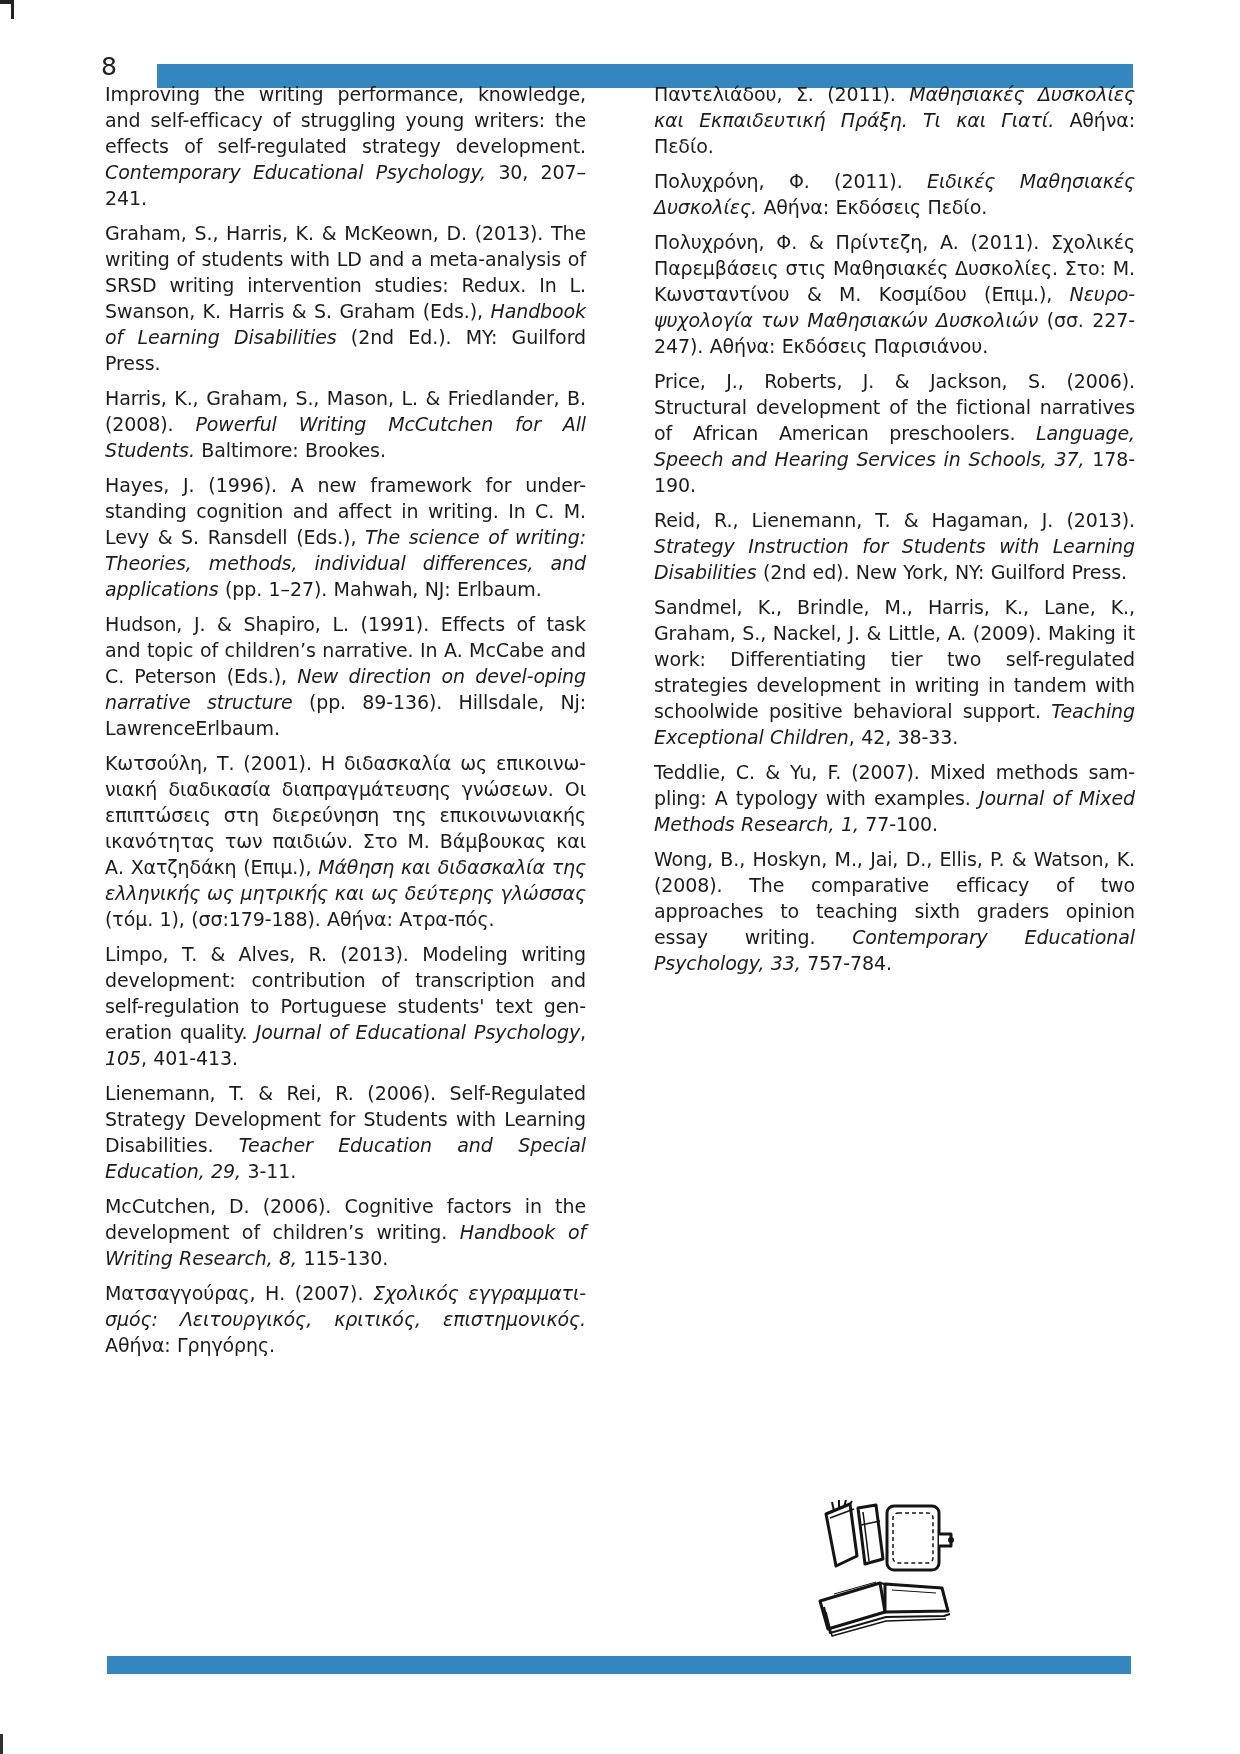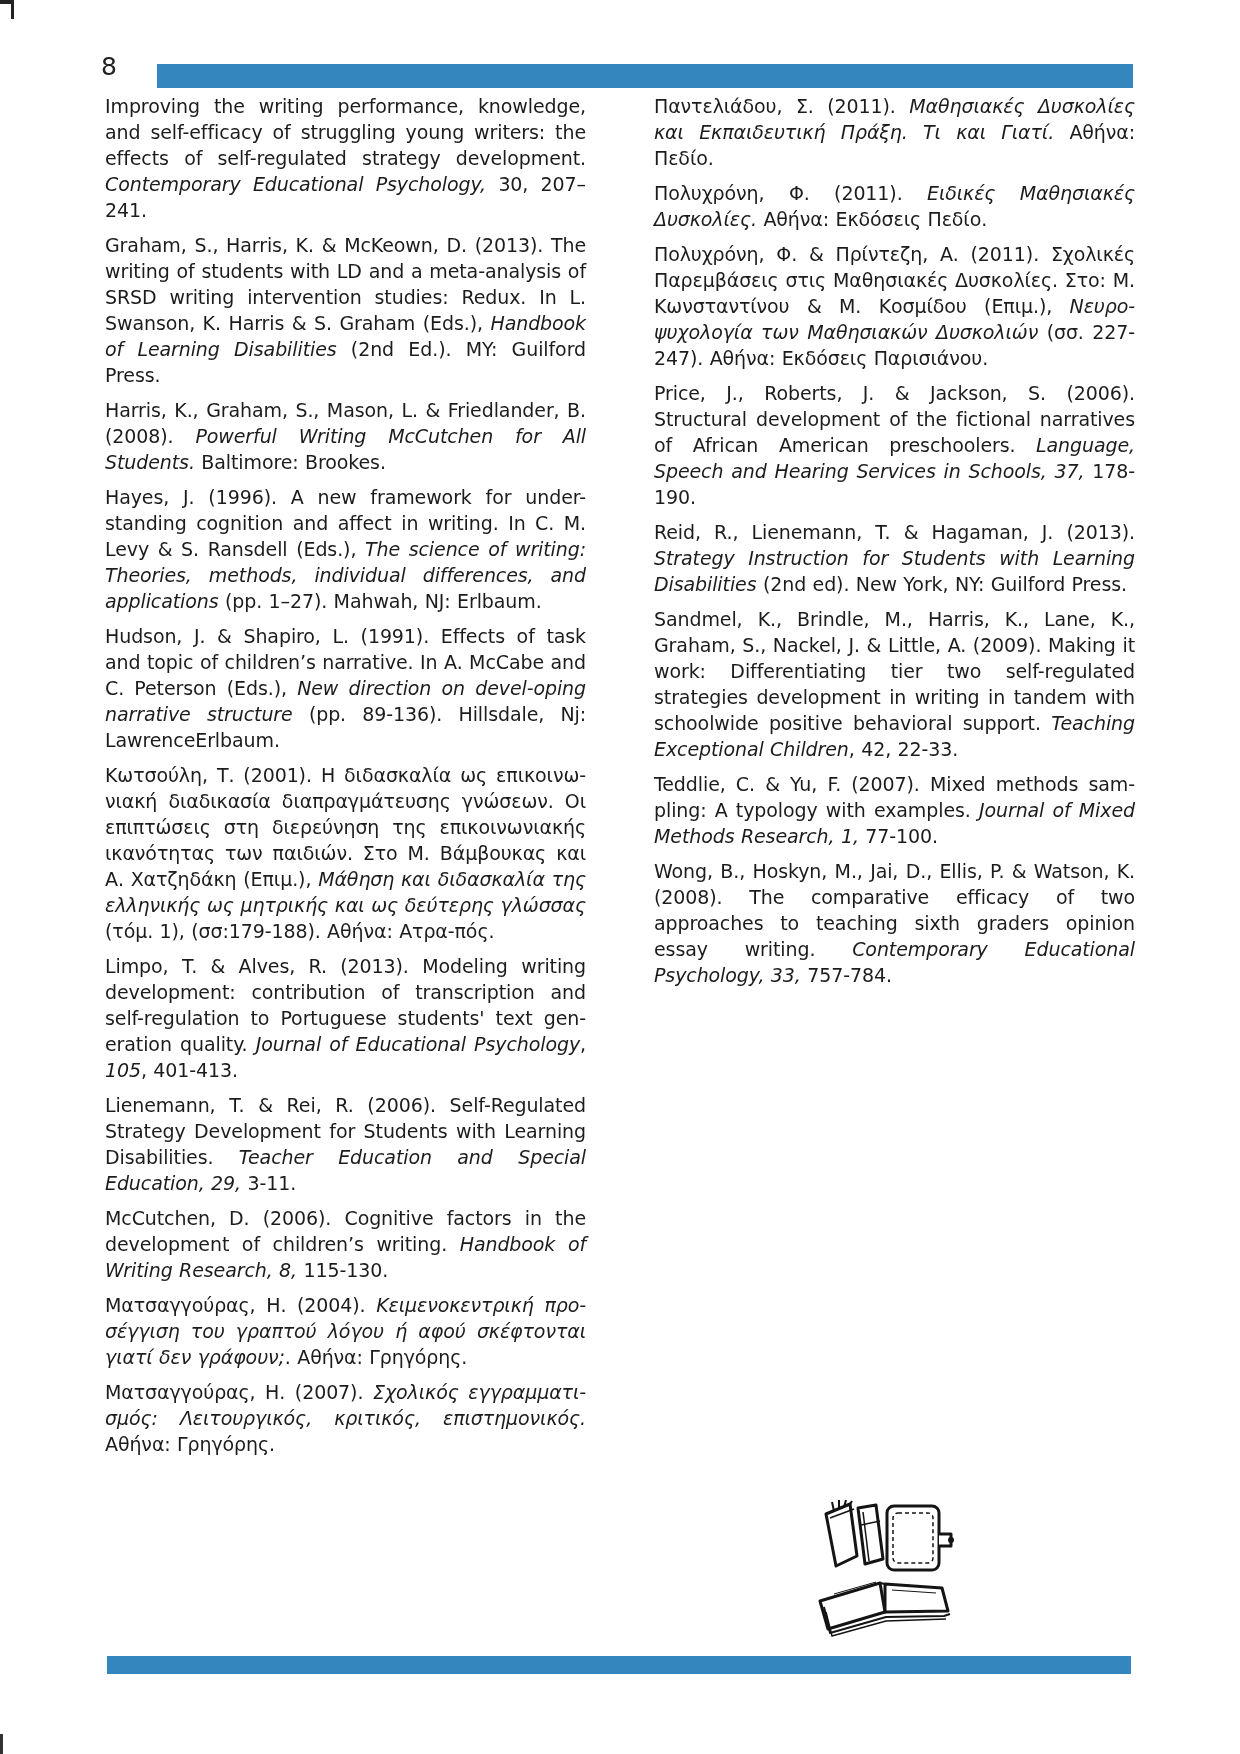"Improving the writing performance," .columns { top: 93px -> 81px }
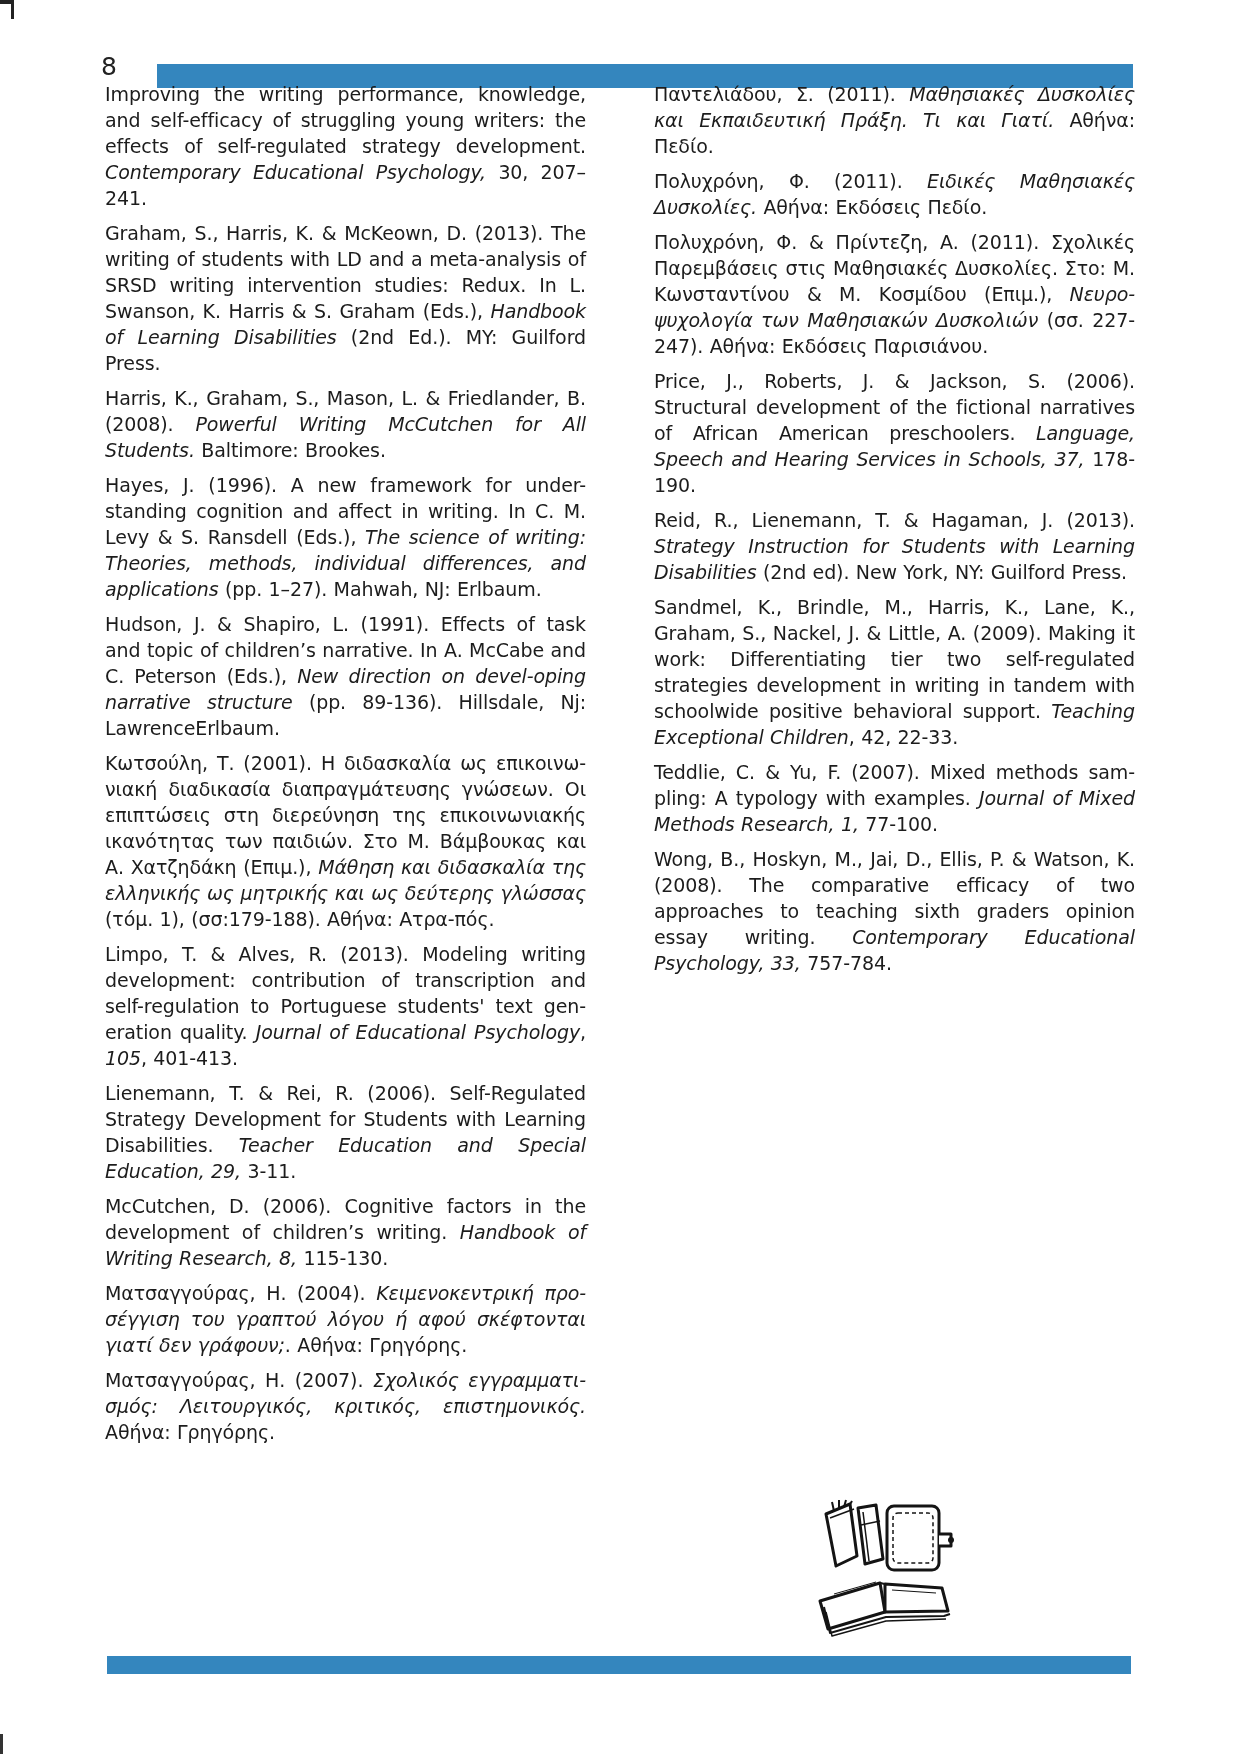", 42, 22-33." span { text: 22-33 -> 38-33 }
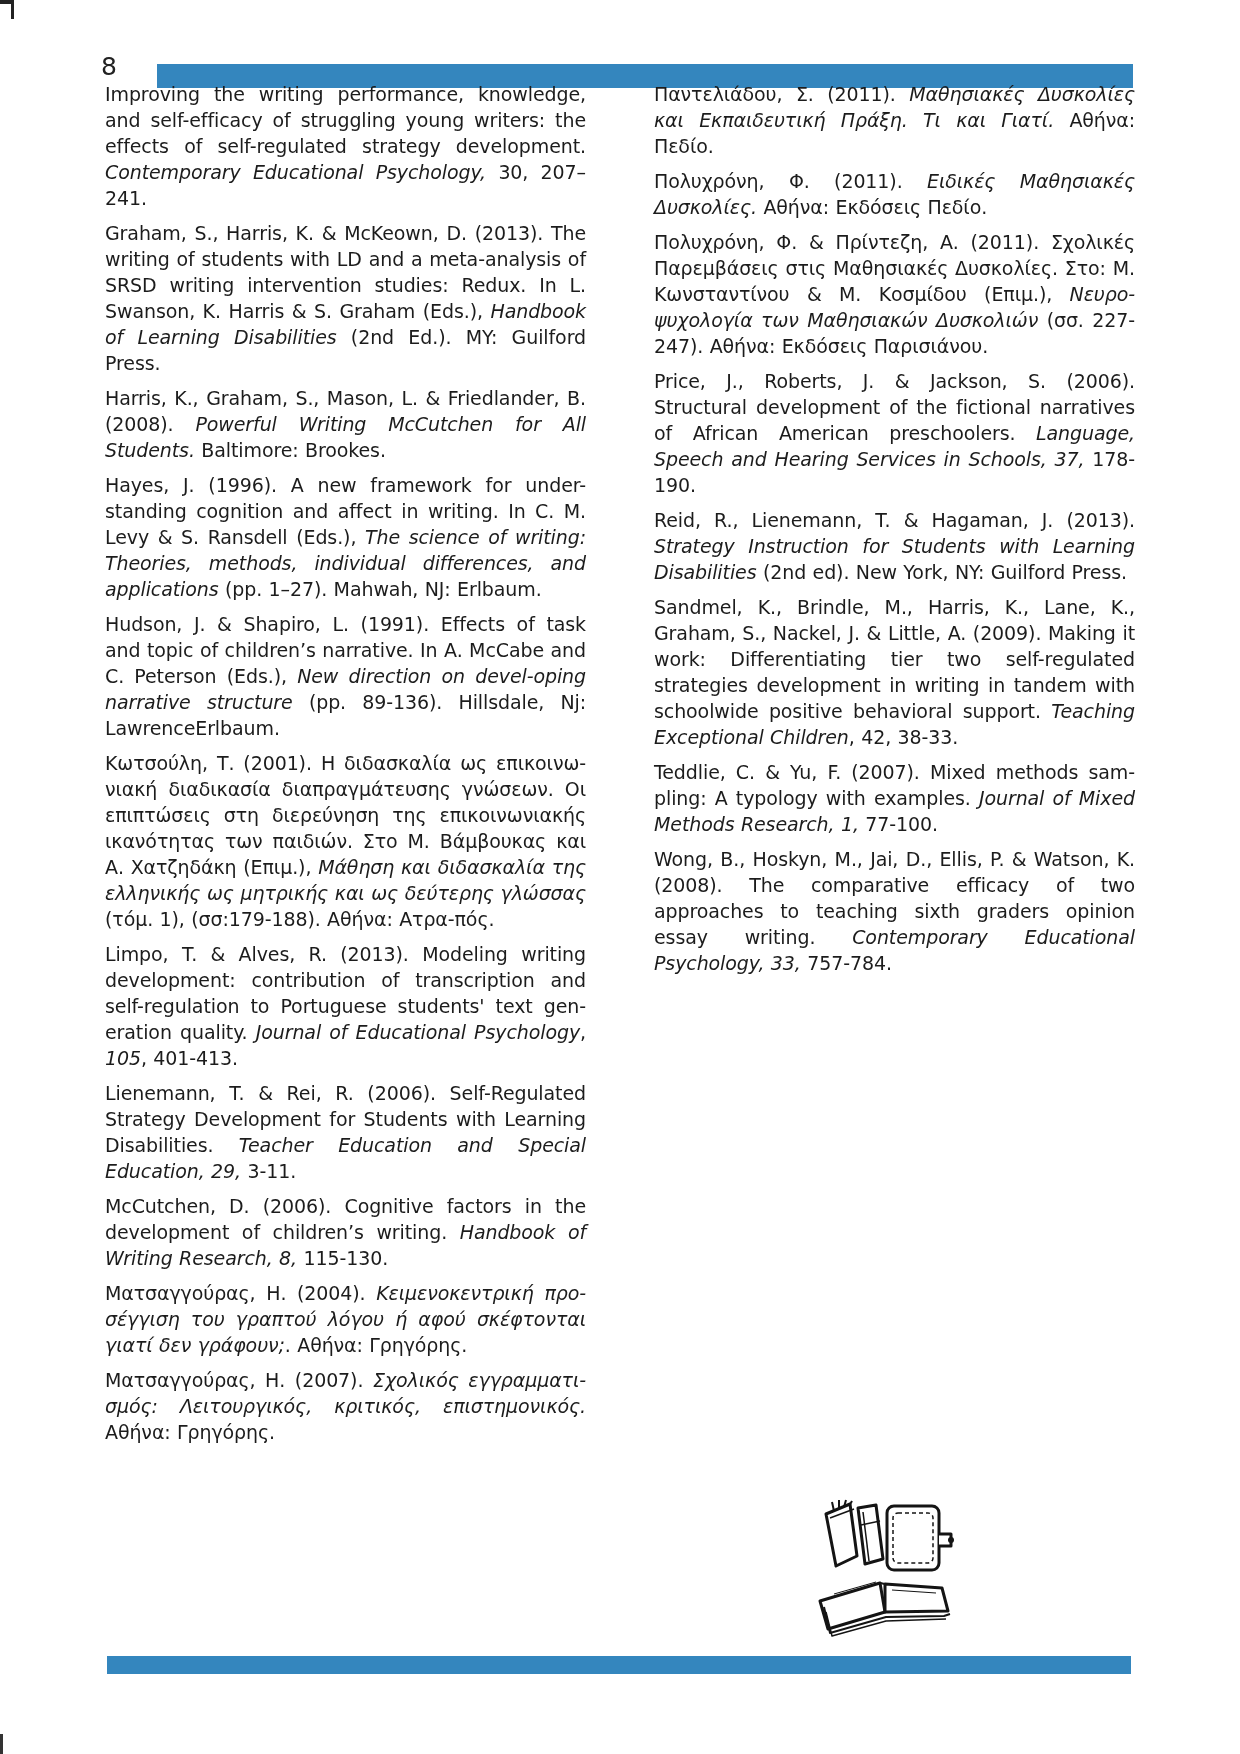"Ματσαγγούρας, Η. (2004). Κειμενοκεντρική" p.ref { html: <p><span>Ματσαγγούρας, Η. (2004). </span><span>Κειμενοκεντρική προ-σέγγιση του γραπτού λόγου ή αφού σκέφτονται γιατί δεν γράφουν;</span><span>. Αθήνα: Γρηγόρης.</span></p> -> none }
